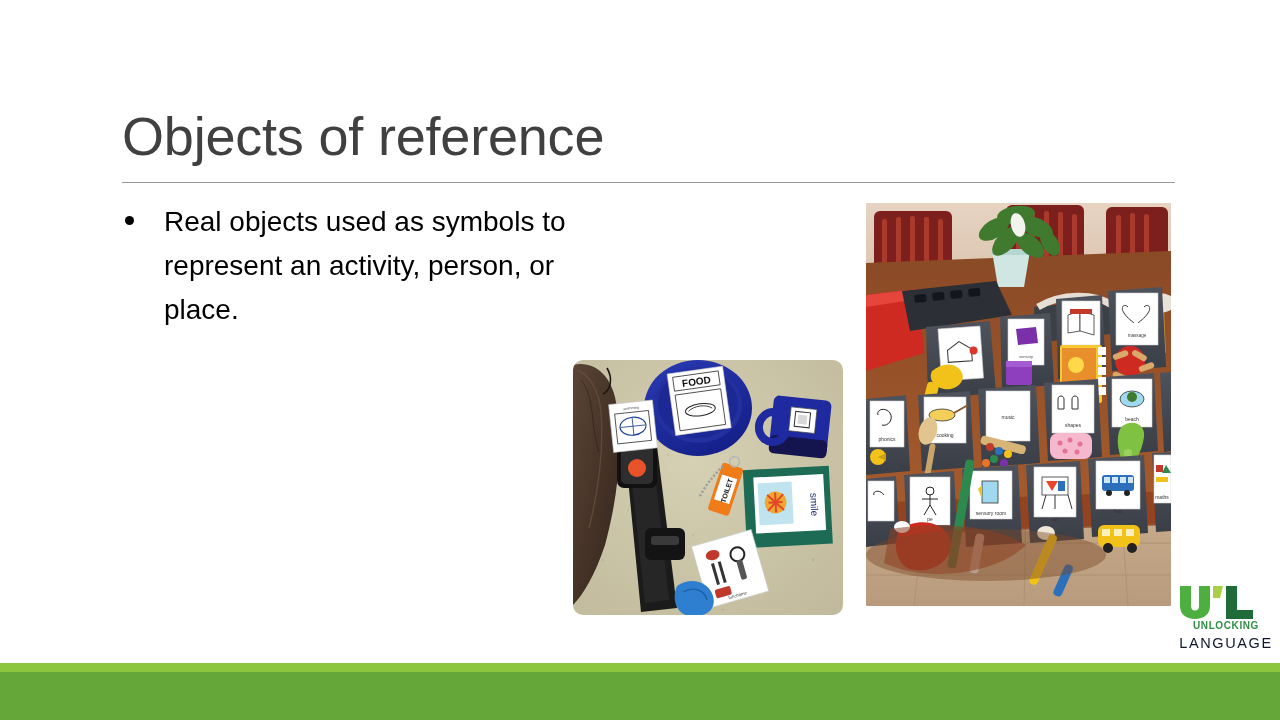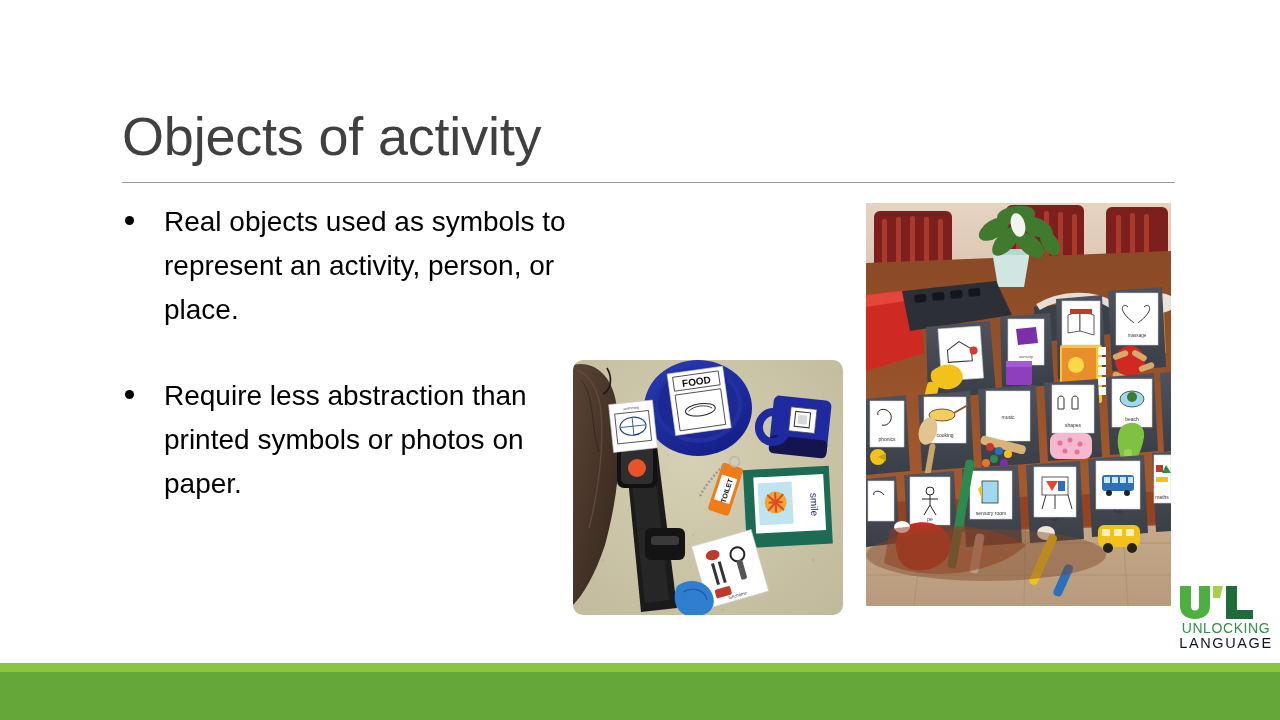"Objects of activity" div.slide-title { text: activity -> reference }
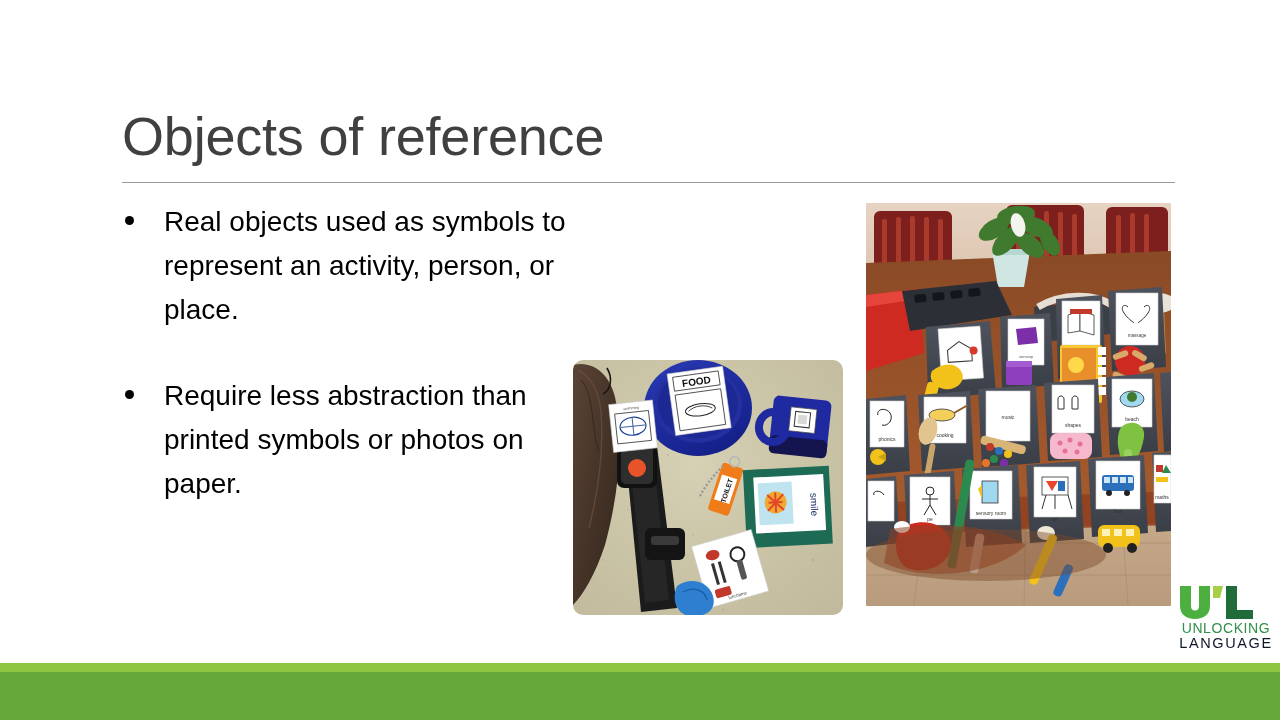"Require less abstraction than printed" div.bullet-item { html: <div> <span></span> <span>Require less abstraction than printed symbols or photos on paper.</span> </div> -> none }
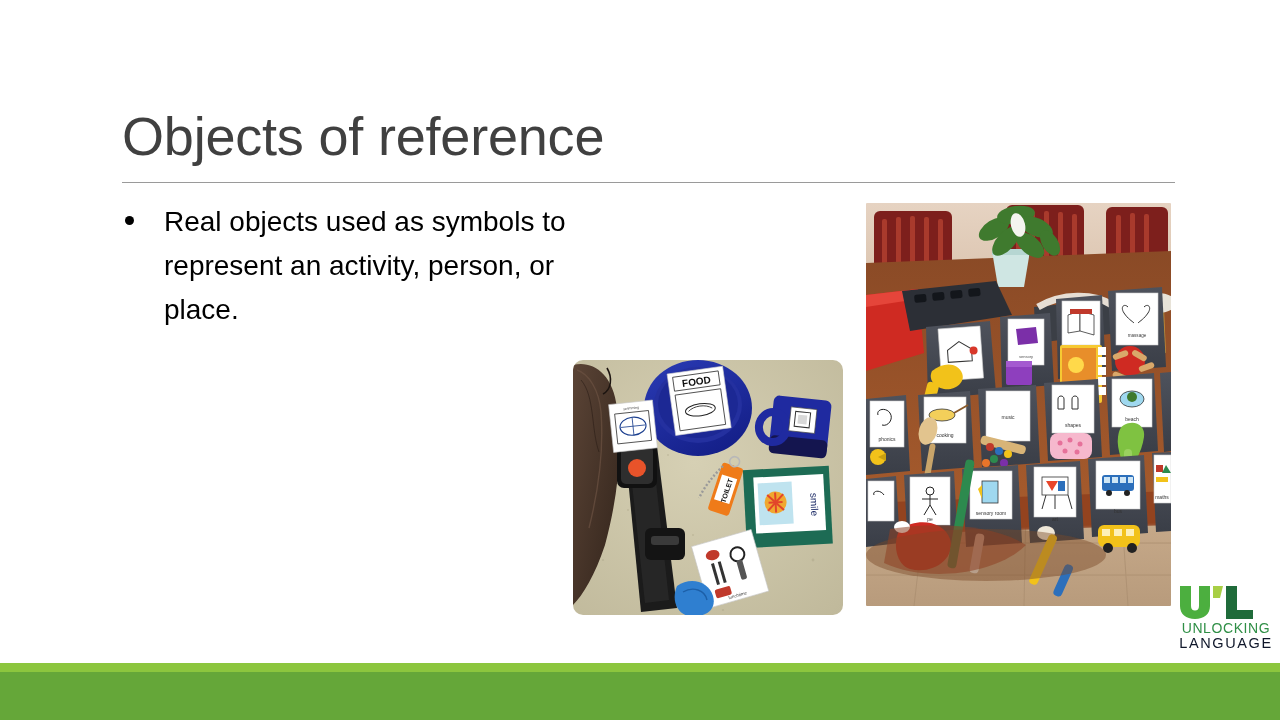"UNLOCKING" .logo-word-top { font-size: 14px -> 10px; font-weight: 400 -> 700 }
